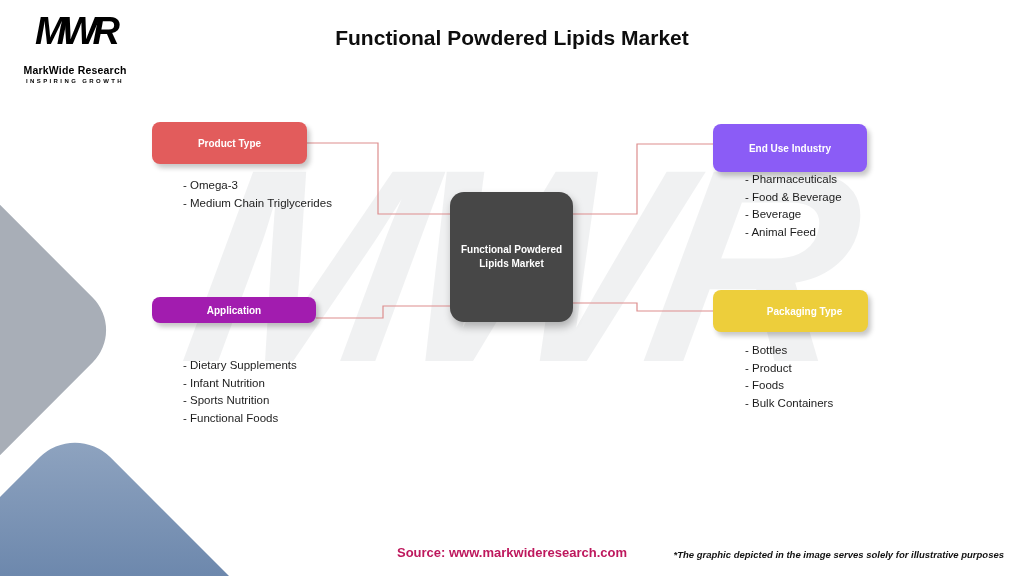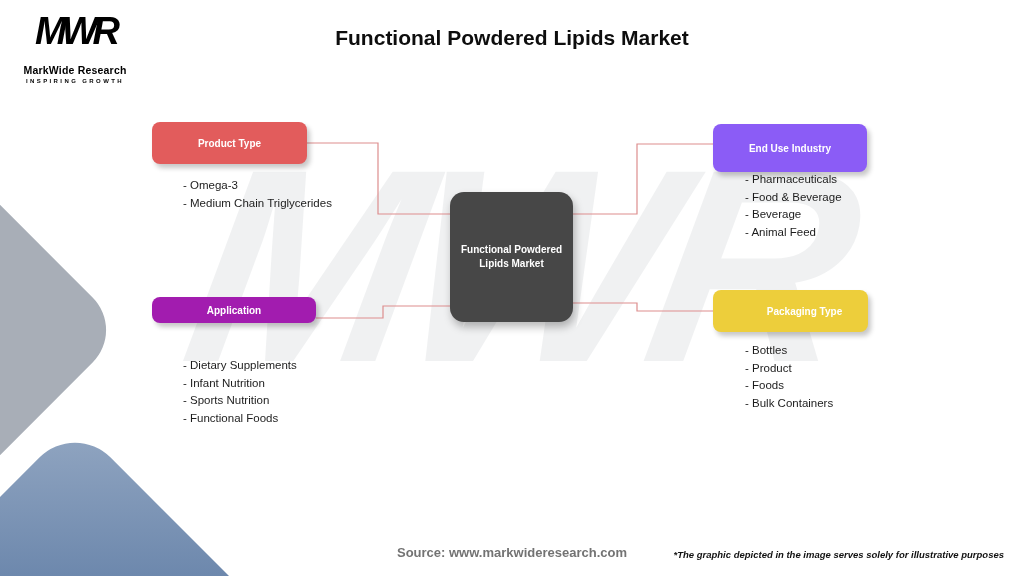"Source: www.markwideresearch.com" .source { color: #737373 -> #be185d }
